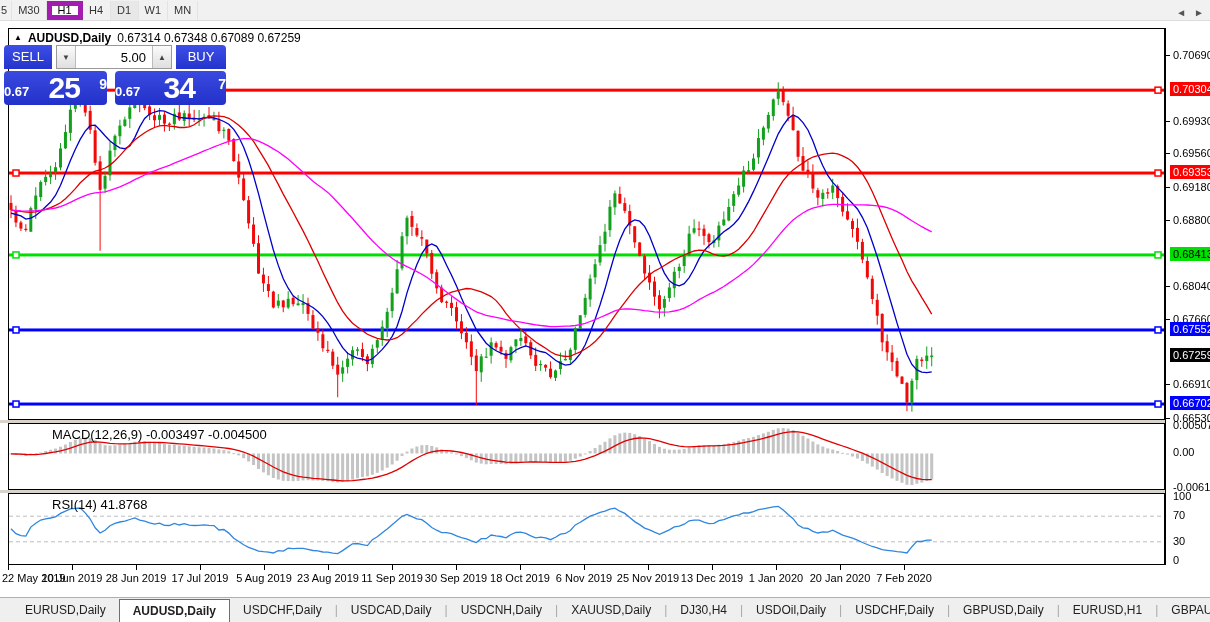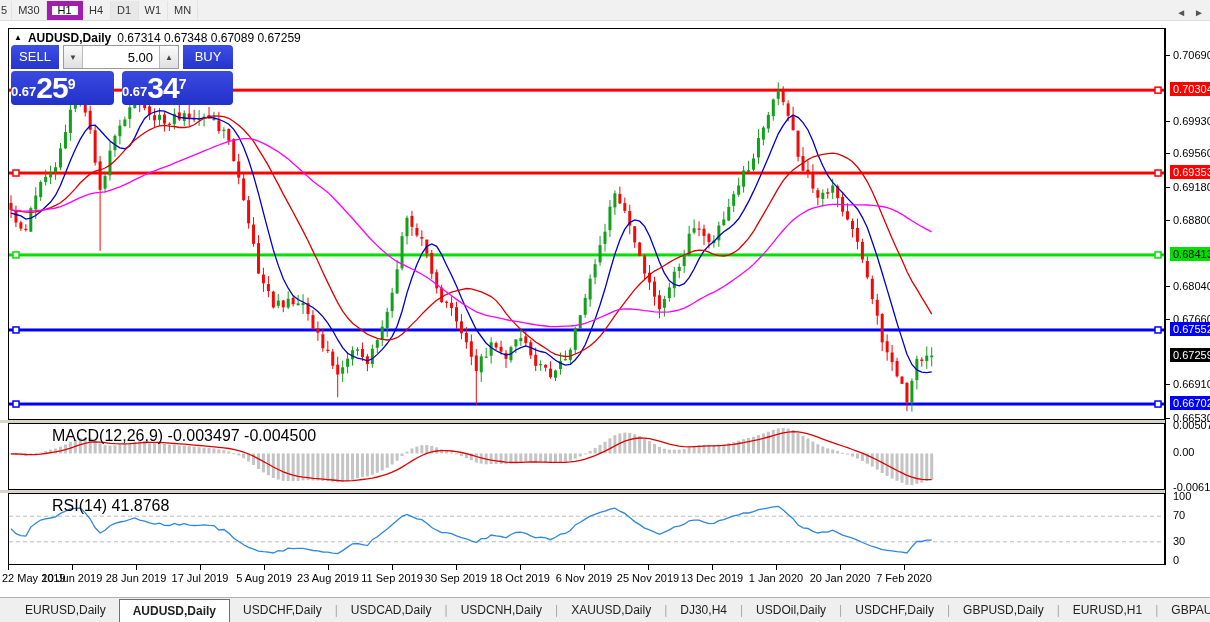"SELL" #trade { left: 11px -> 4px }
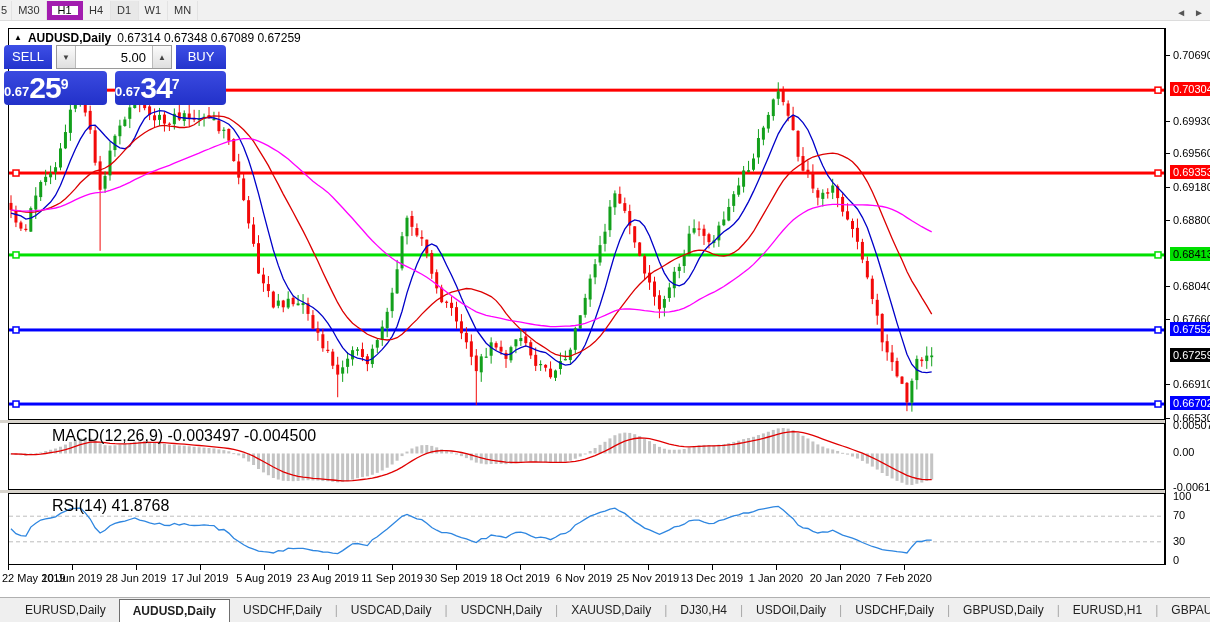"0.67" .pricebox { justify-content: flex-start -> space-between }
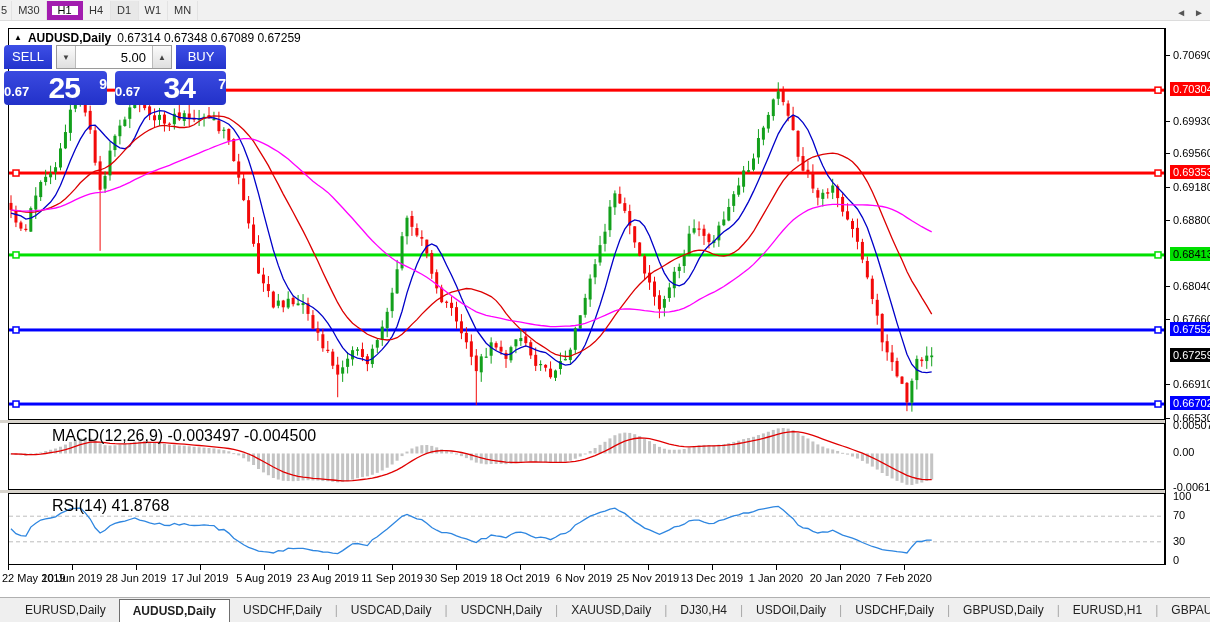"MACD(12,26,9) -0.003497 -0.004500" .indlabel { font-size: 16px -> 13px }
